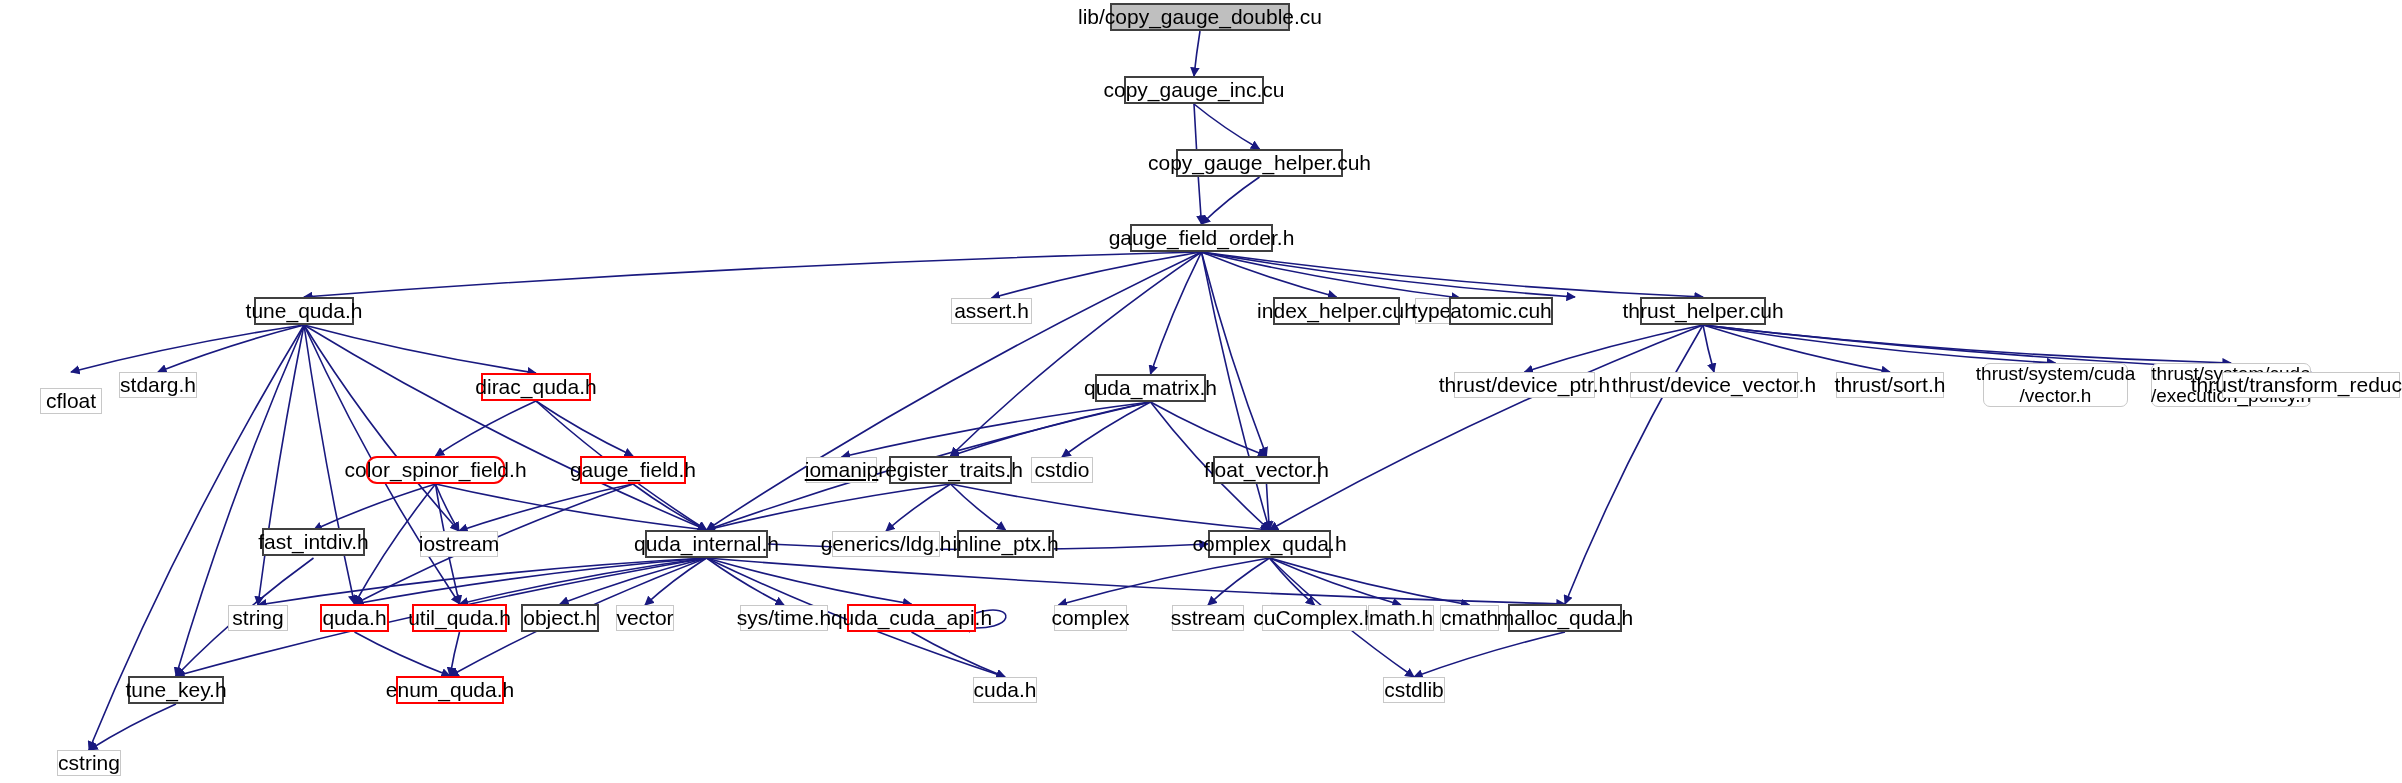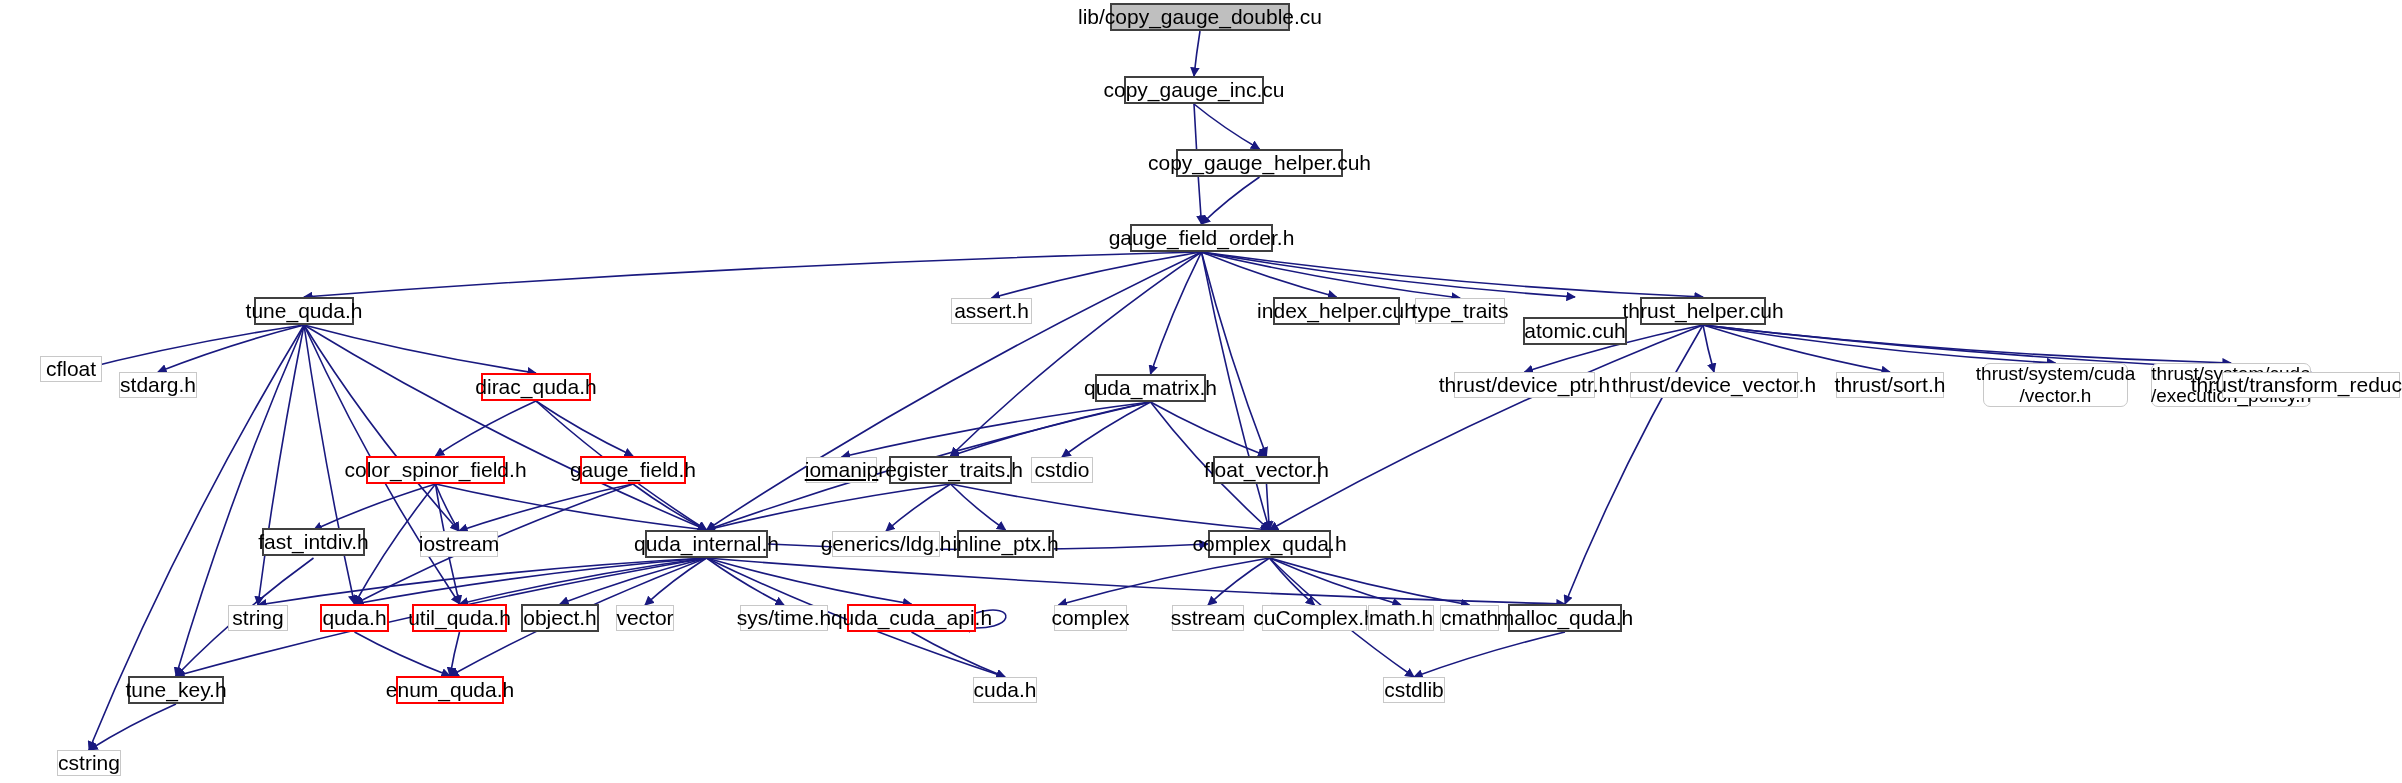"atomic.cuh" div.node { left: 1523px -> 1449px; margin-top: 20px -> none }
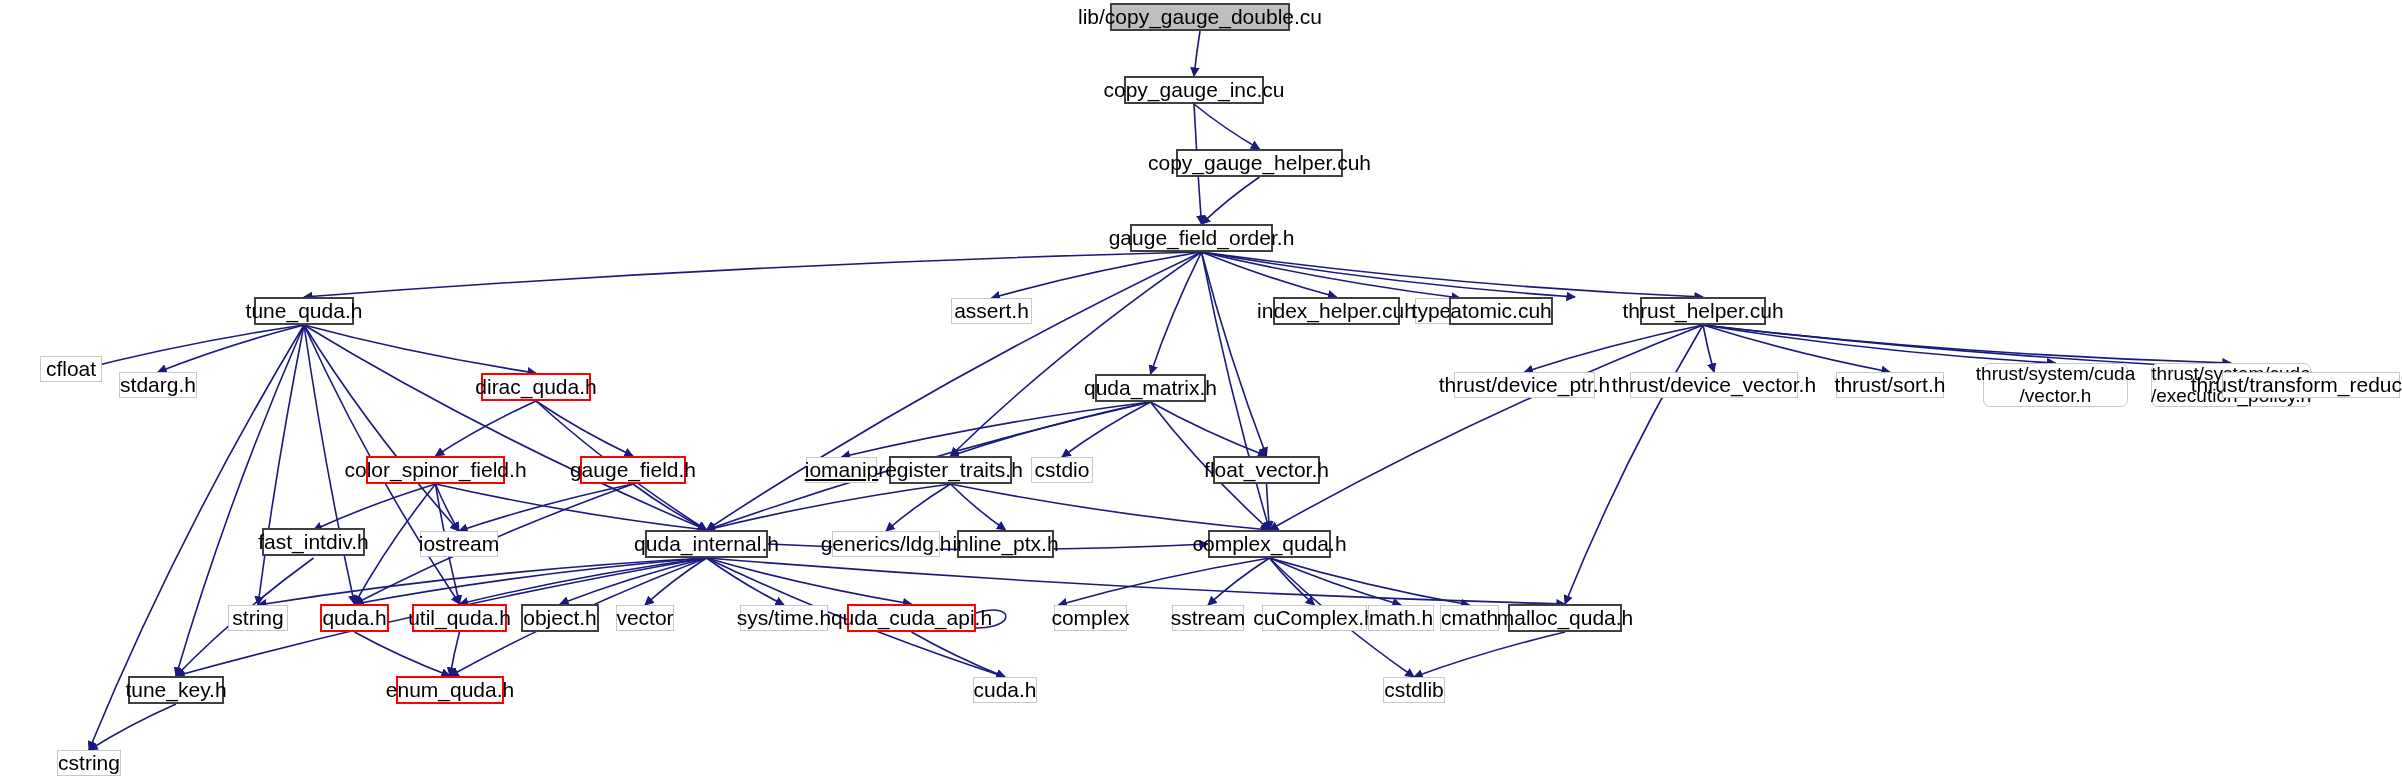"cfloat" div.node { top: 356px -> 388px }
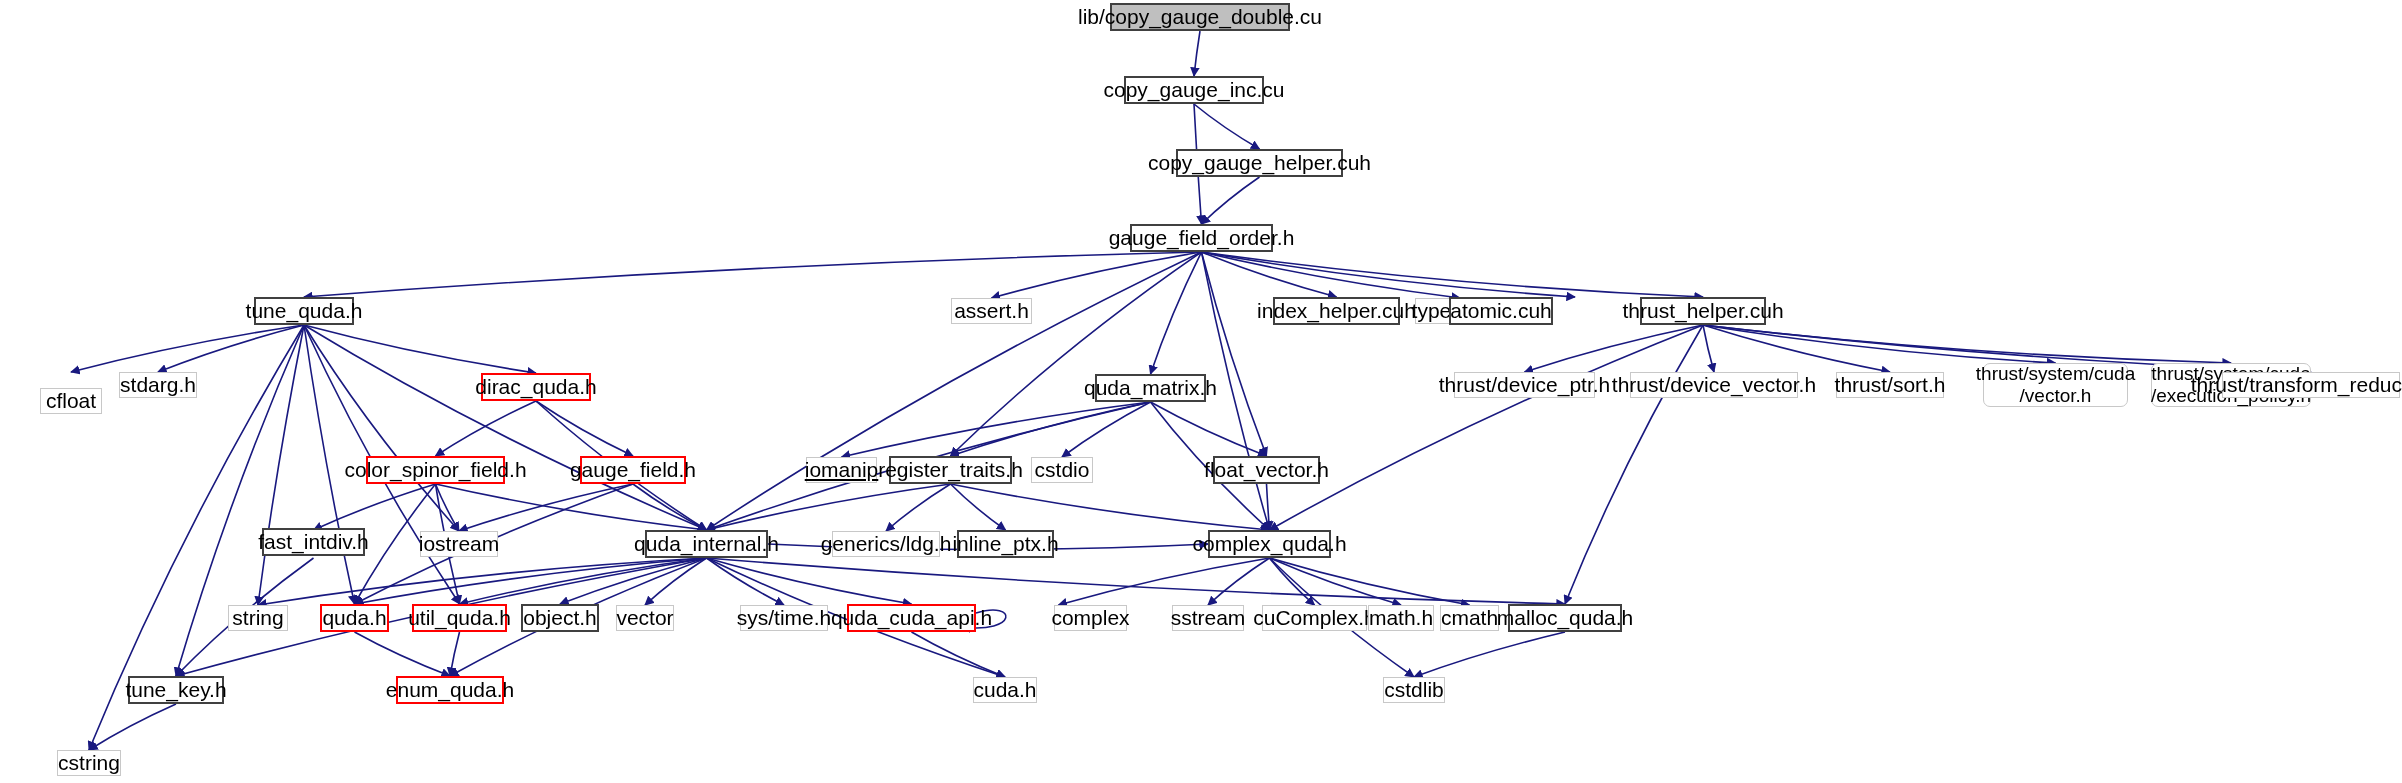"color_spinor_field.h" div.node { border-radius: none -> 11px }
